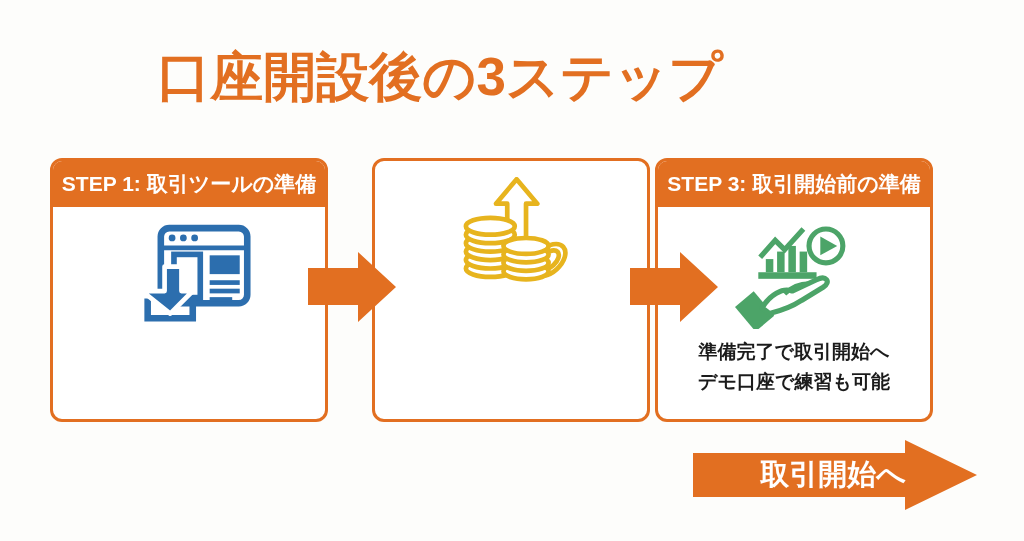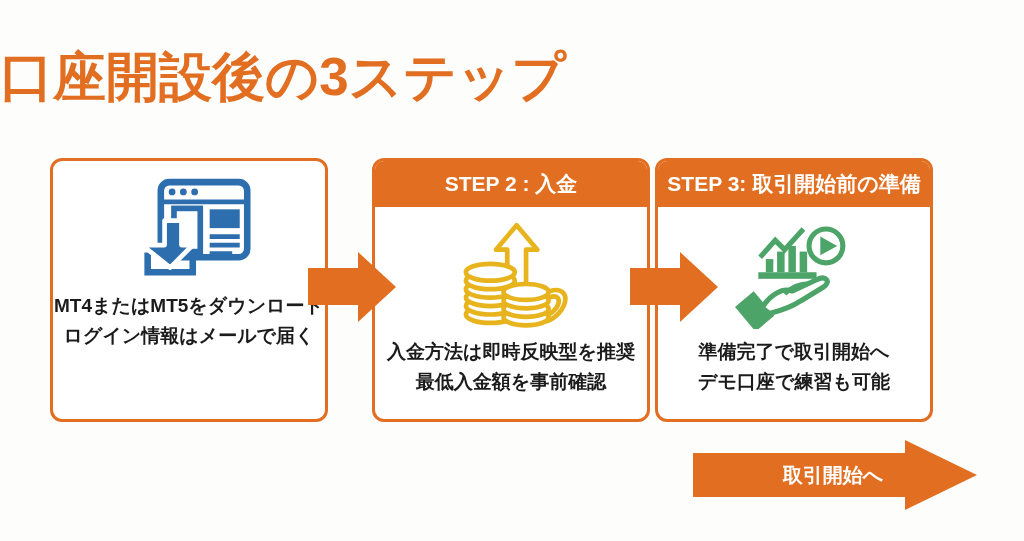"口座開設後の3ステップ" .title { left: 0 -> 14px; text-align: left -> center }
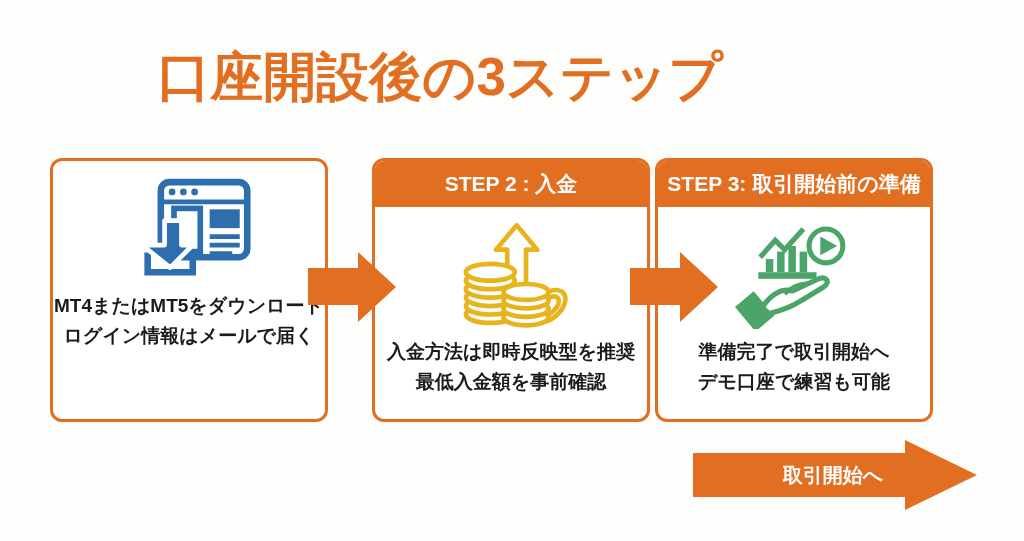"STEP 1: 取引ツールの準備" div.card-header { html: none -> <div>STEP 1: 取引ツールの準備</div> }
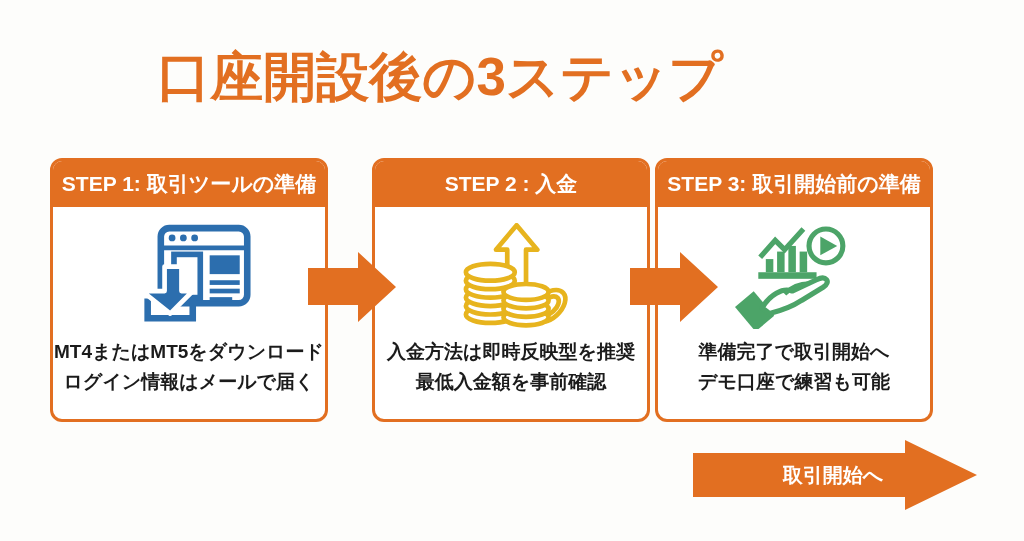"STEP 2 : 入金" div.card-header { html: <div>STEP 2 : 入金</div> -> none }
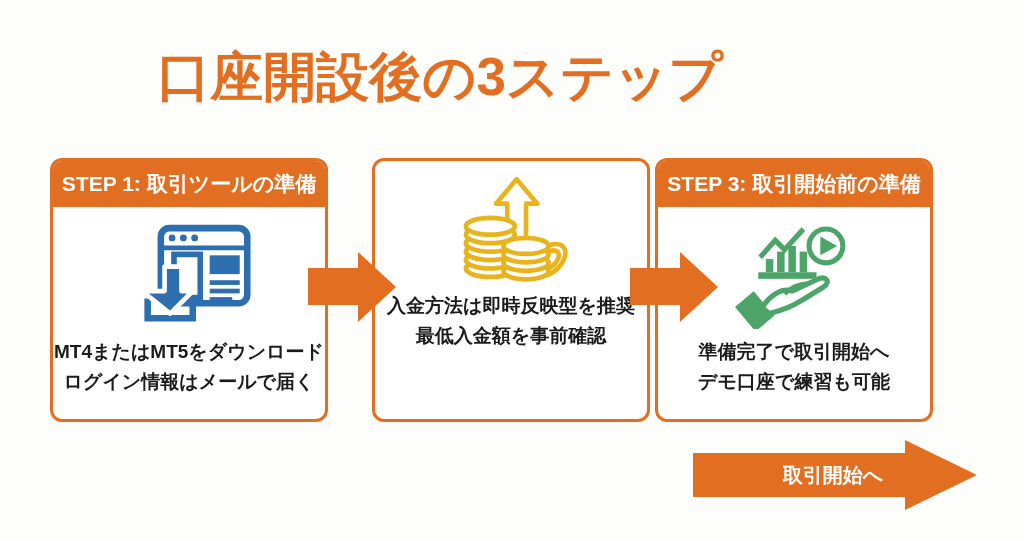"入金方法は即時反映型を推奨" div.card-text { html: <div> <div>入金方法は即時反映型を推奨</div> <div>最低入金額を事前確認</div> </div> -> none }
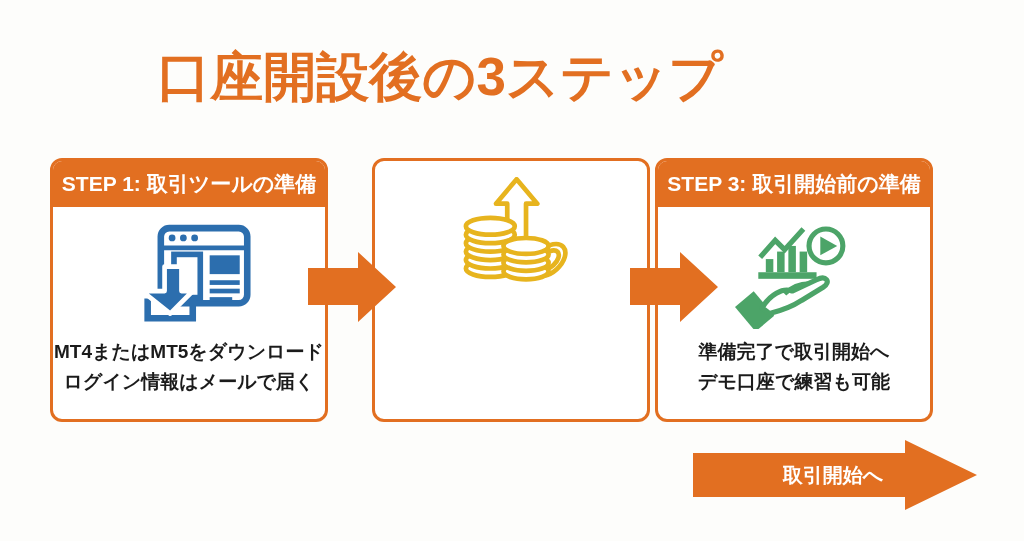"MT4またはMT5をダウンロード" div.card-text { html: <div> <div>MT4またはMT5をダウンロード</div> <div>ログイン情報はメールで届く</div> </div> -> none }
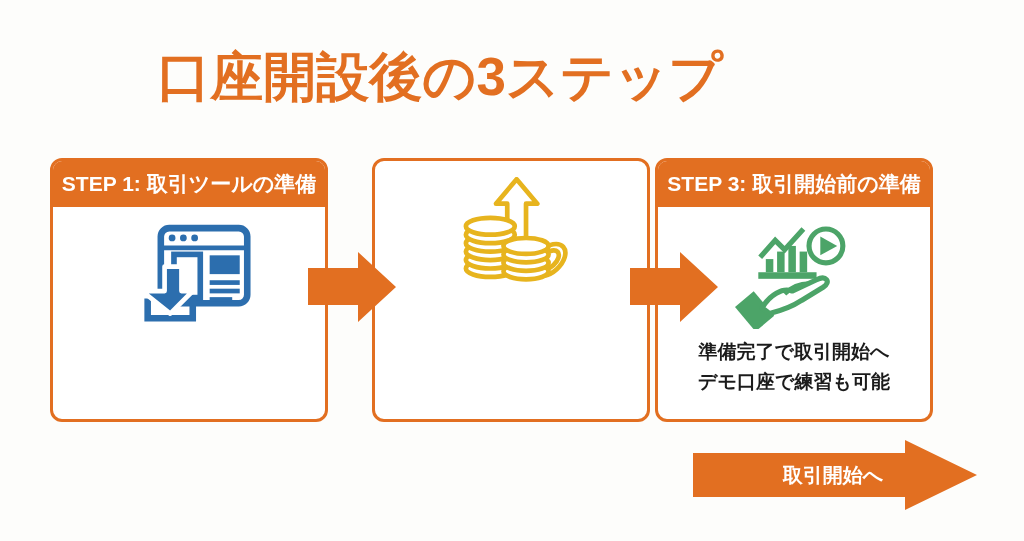"取引開始へ" .cta-label { font-size: 20px -> 29px }
